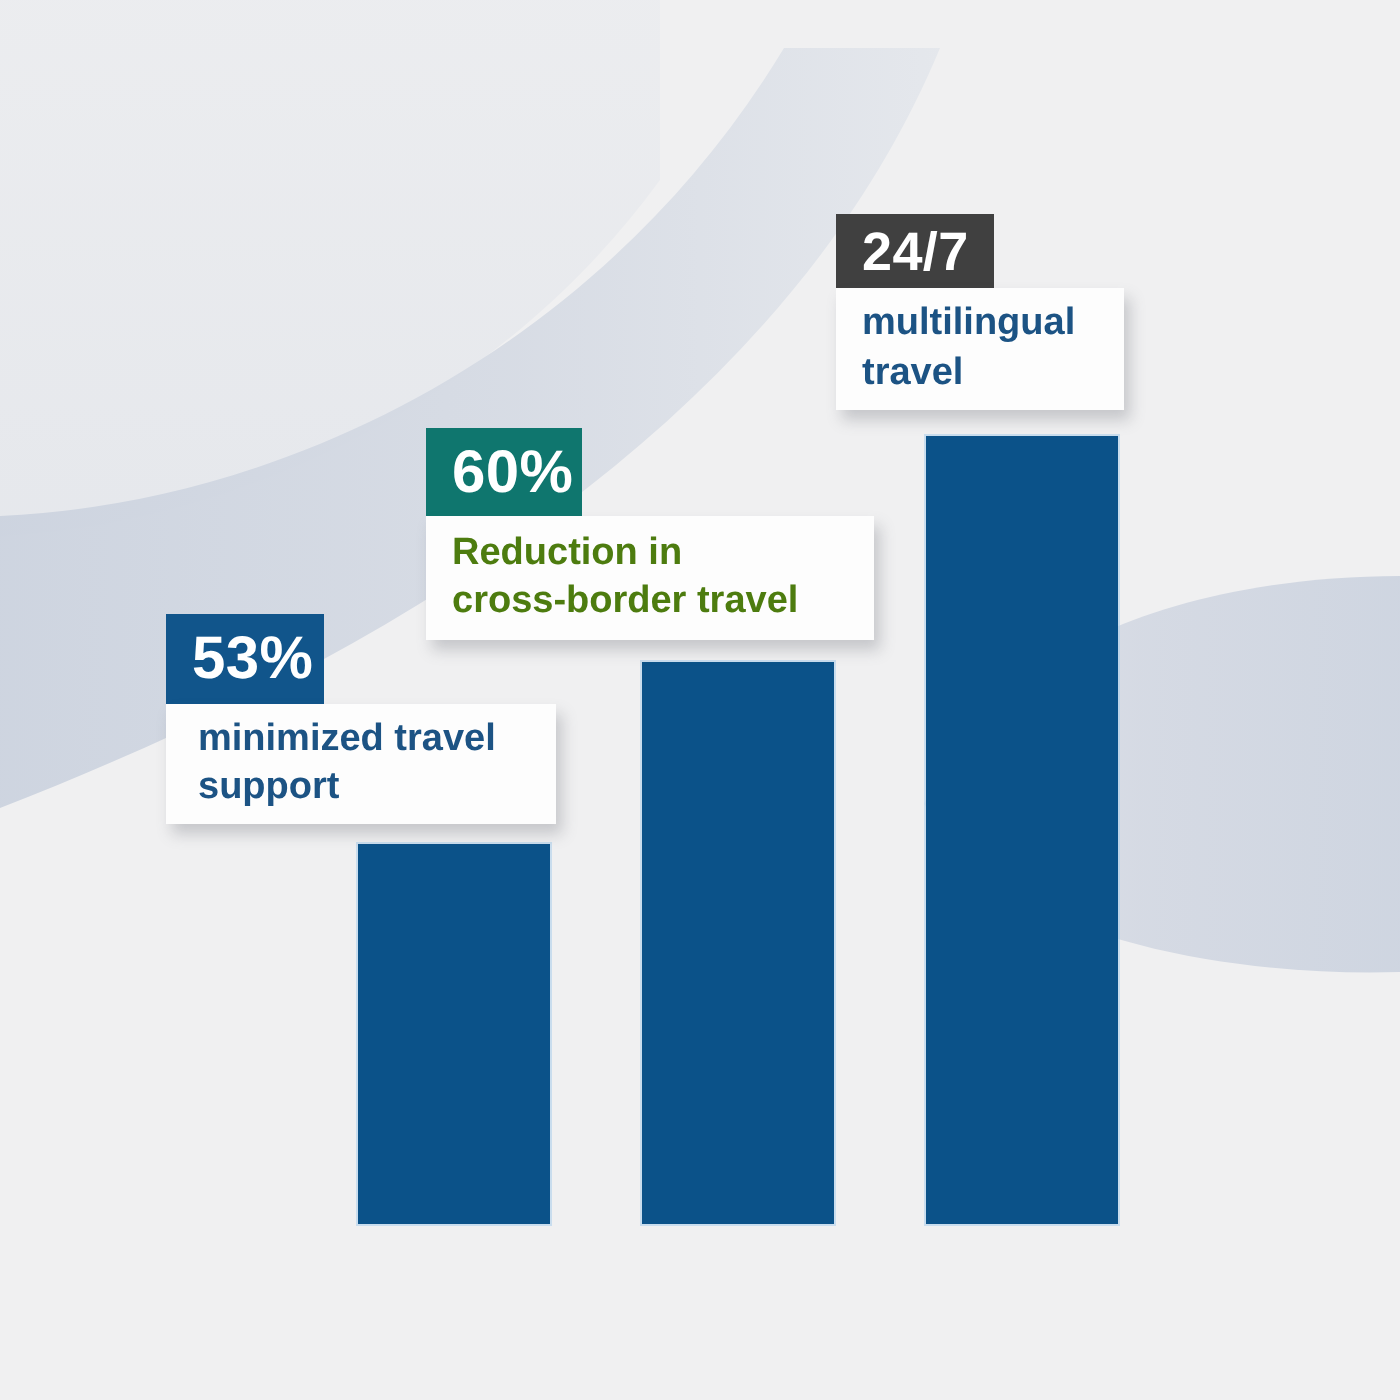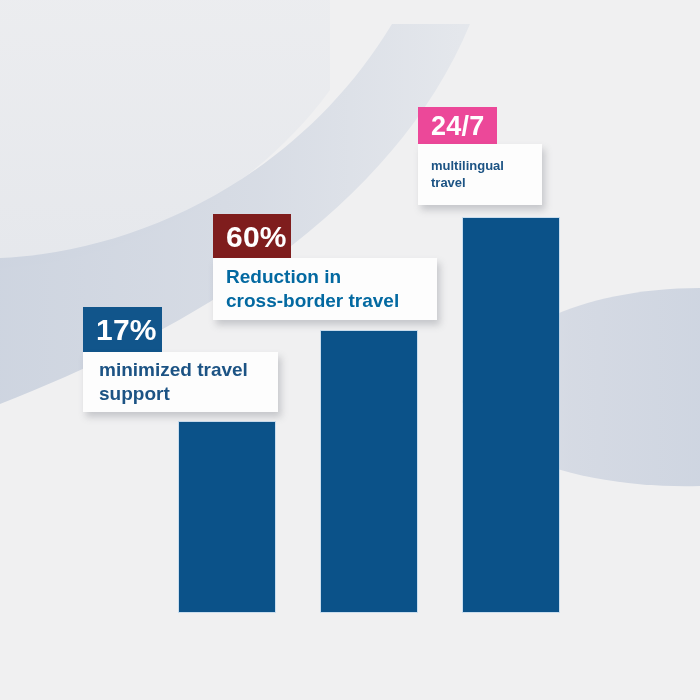"24/7" div.badge { background: #ec4899 -> #404040 }
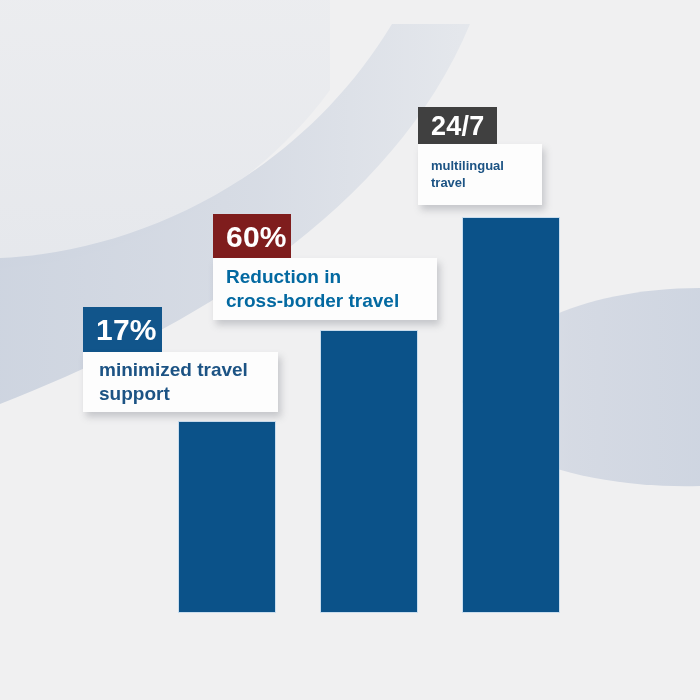"multilingual" #callout-3 .card { font-size: 13px -> 19px; width: 124px -> 144px }
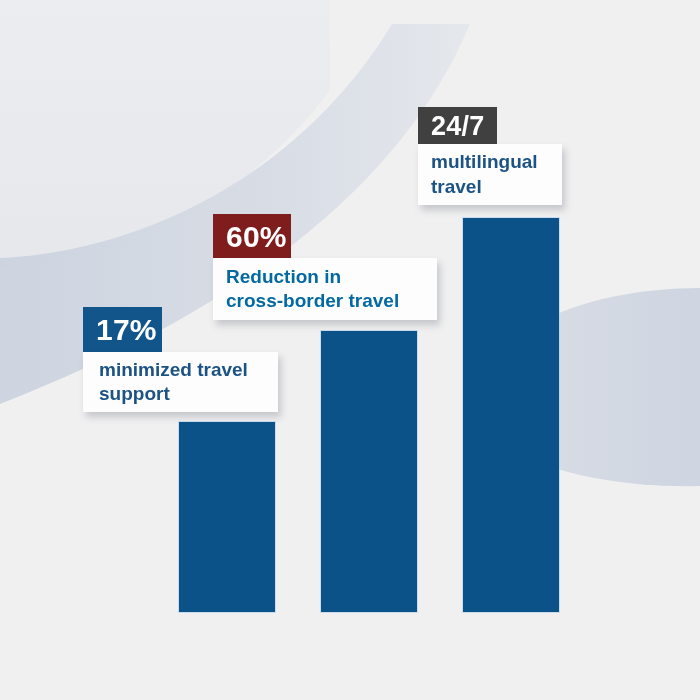"60%" div.badge { background: #7f1d1d -> #0f766e }
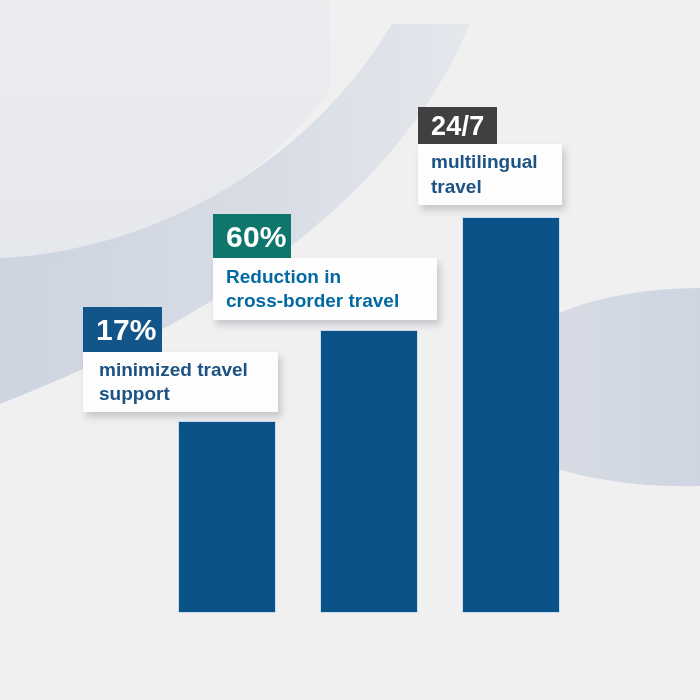"Reduction in" div.card { color: #0369a1 -> #4d7c0f }
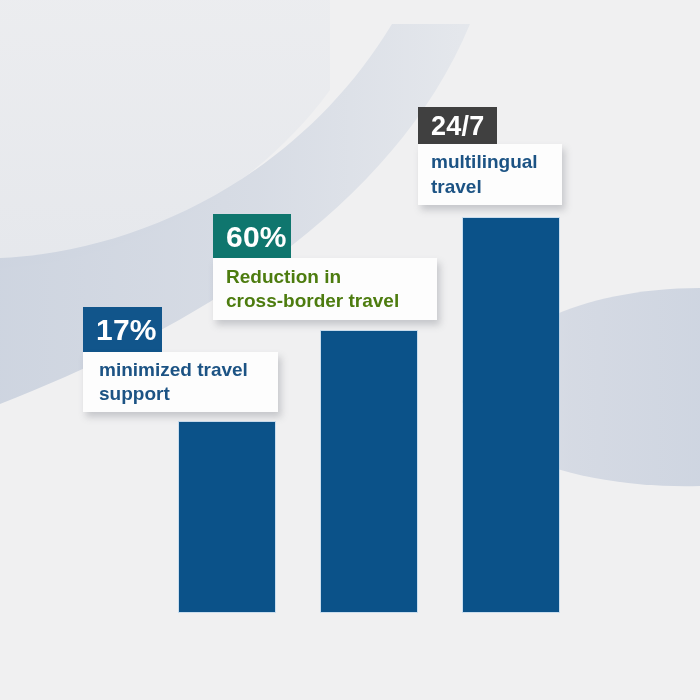"17%" span { text: 17% -> 53% }
